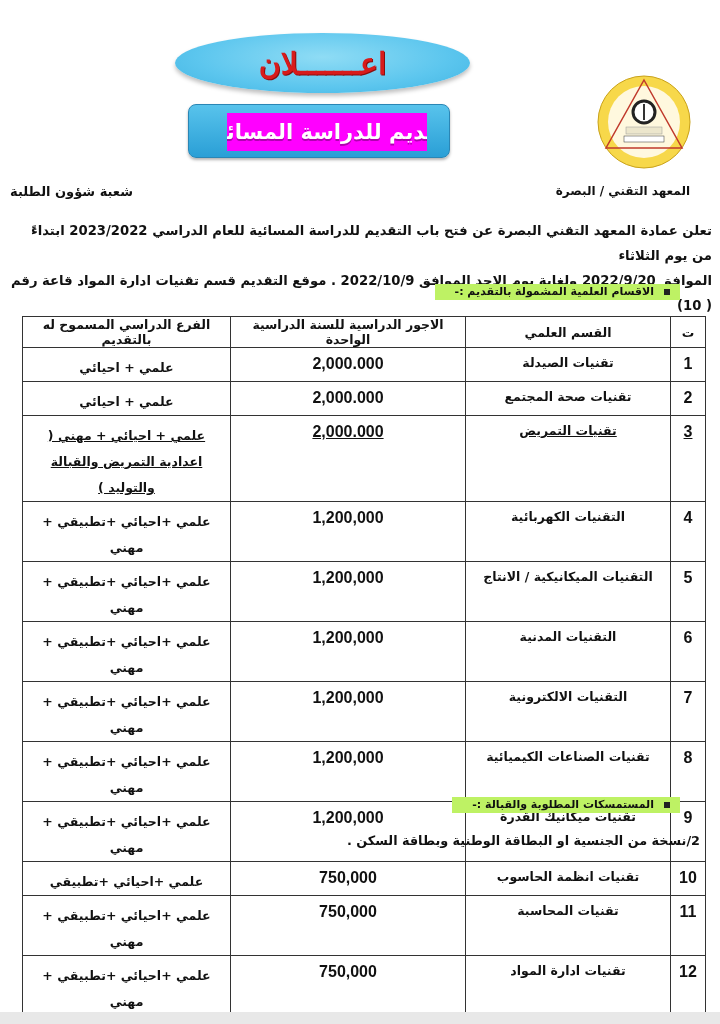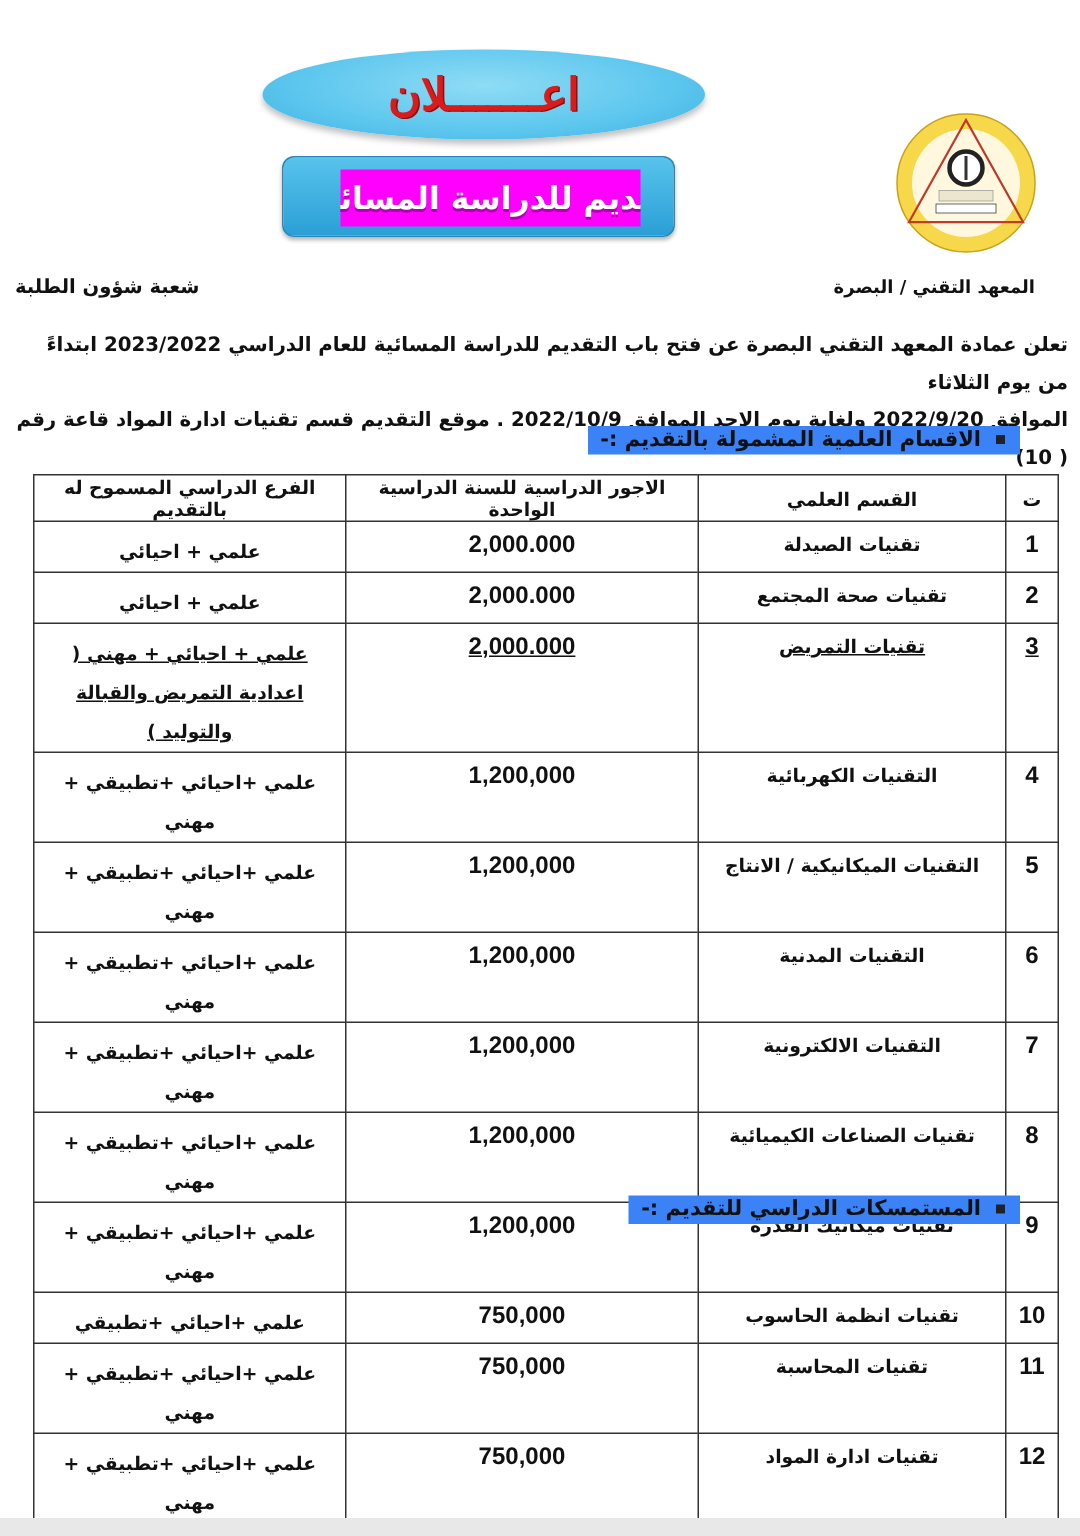"الاقسام العلمية المشمولة بالتقديم :-" .section-title { background: #3b82f6 -> #bef264; font-size: 14px -> 11px; padding: 1px 10px 2px 8px -> 1px 10px 2px 20px }
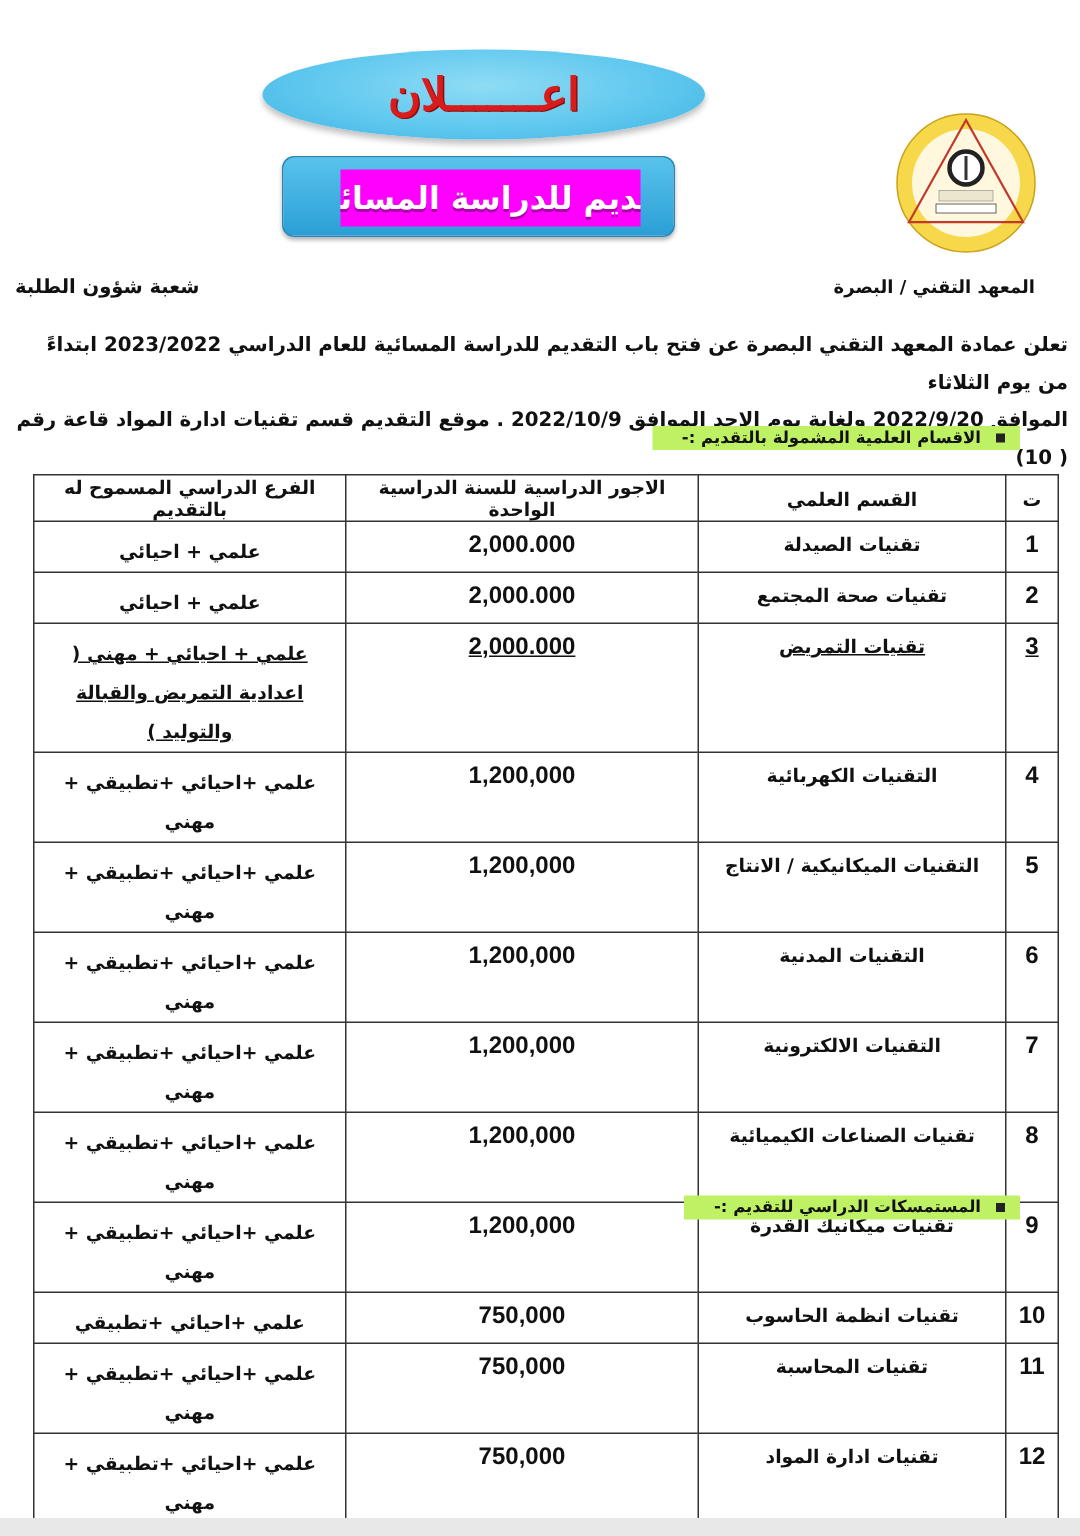"المستمسكات الدراسي للتقديم :-" span { text: الدراسي للتقديم -> المطلوبة والقبالة }
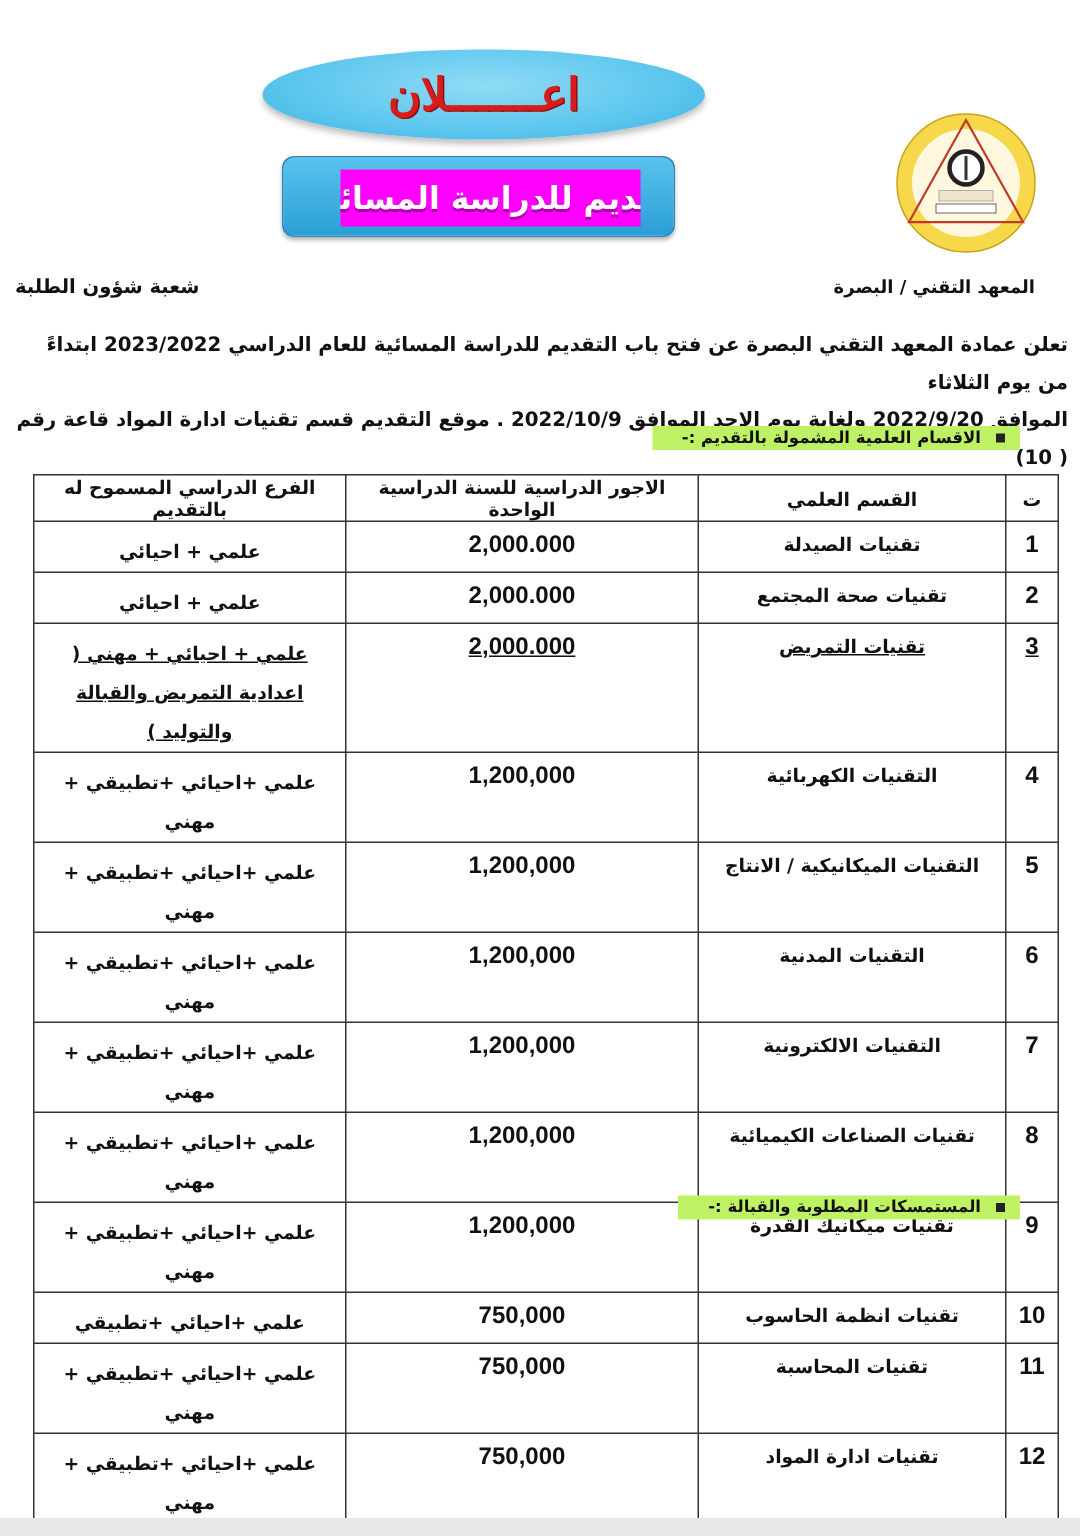"2/نسخة من الجنسية او البطاقة" div { html: none -> <div>2/نسخة من الجنسية او البطاقة الوطنية وبطاقة السكن .</div> }
